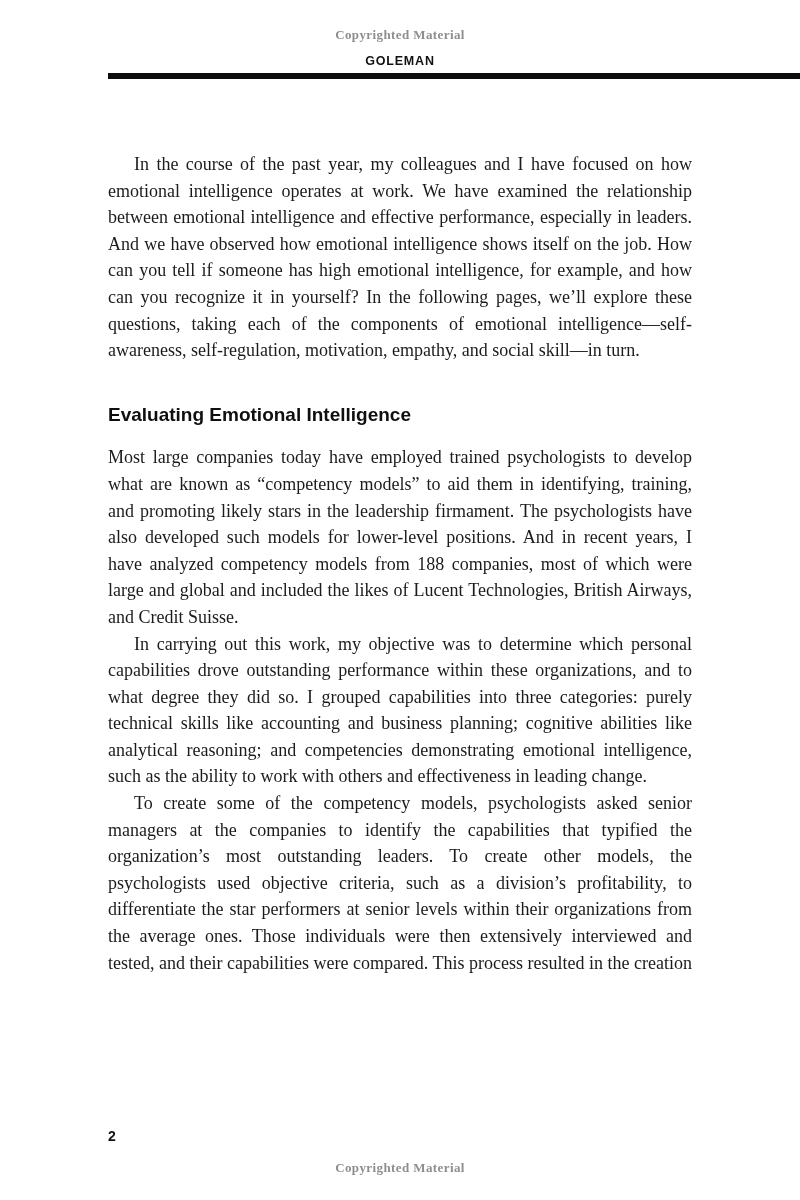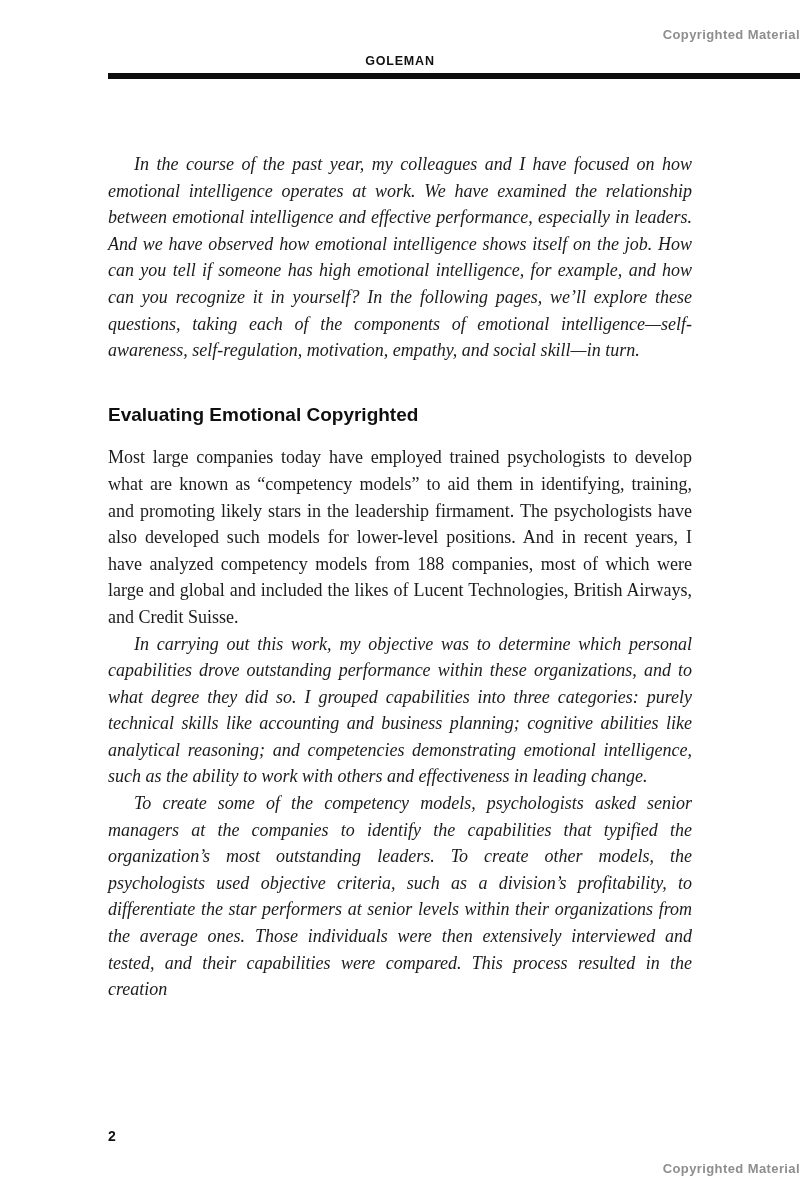"Copyrighted Material" .copyright { font-family: Liberation Sans, sans-serif -> Liberation Serif, serif; text-align: right -> center }
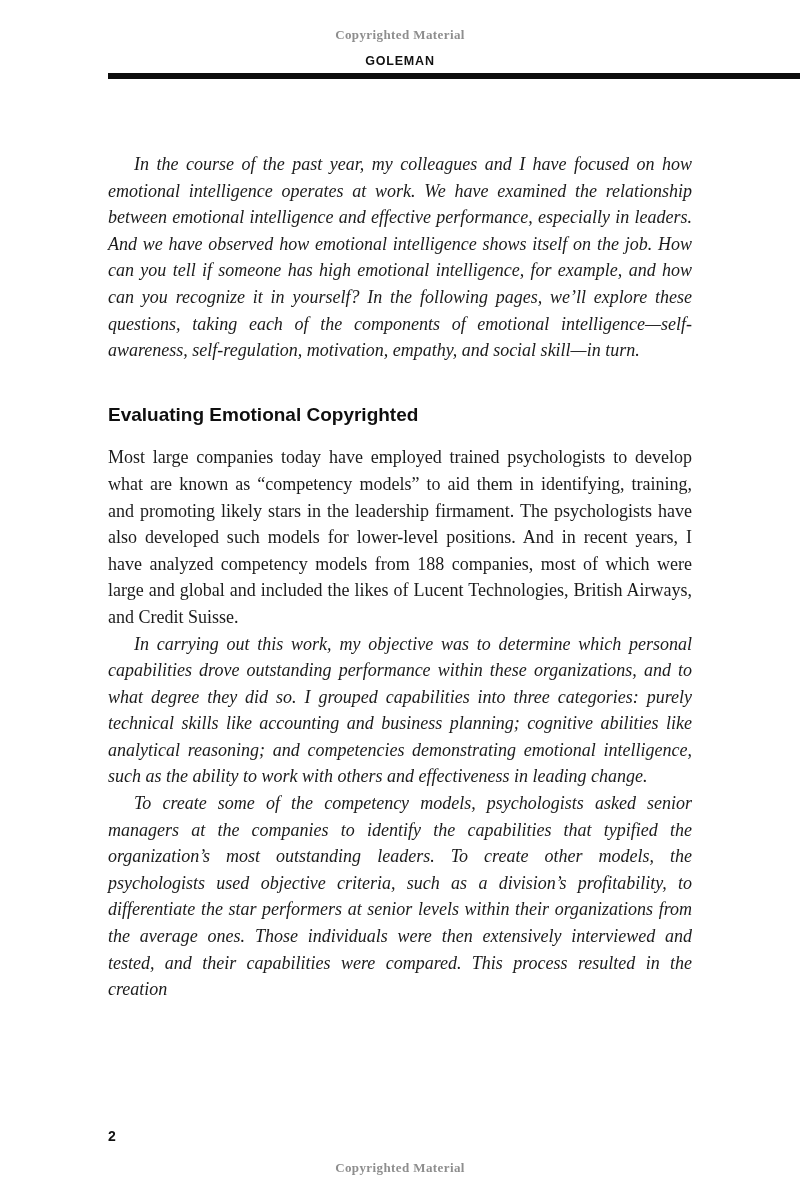"In the course of the" .body-text p.indent { font-style: italic -> none }
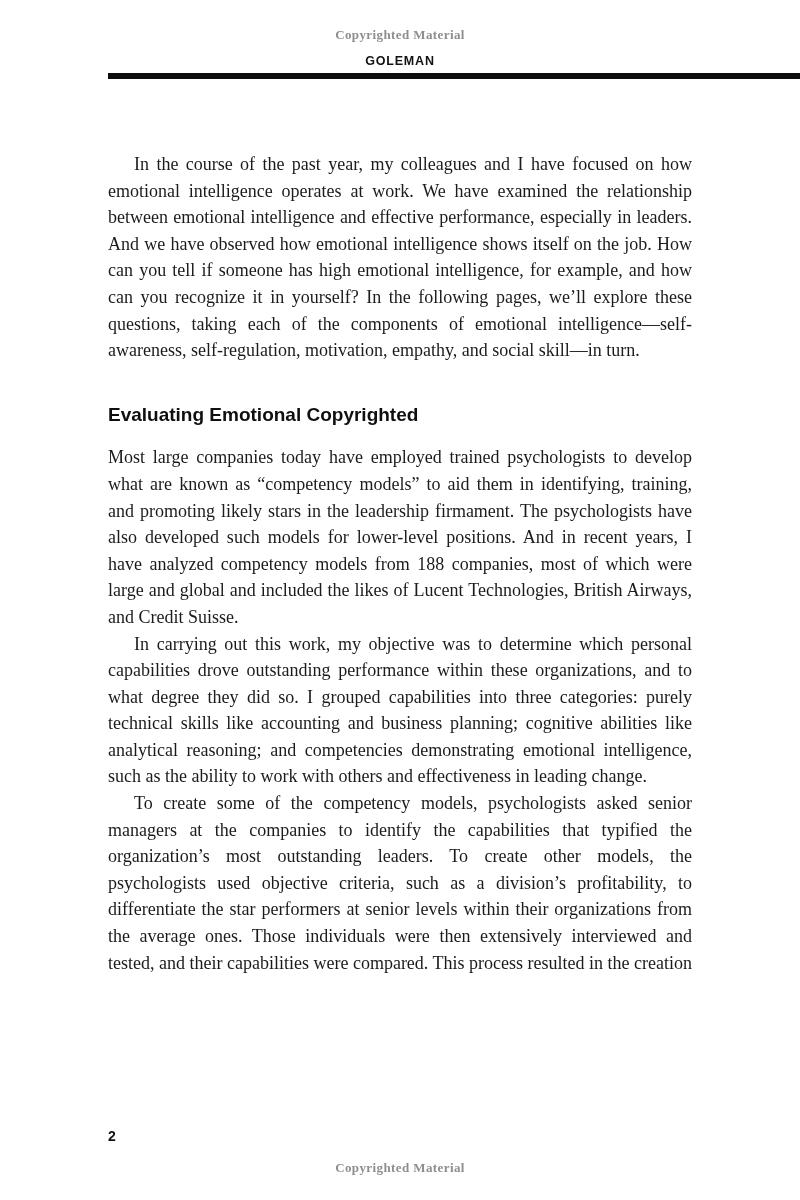"Evaluating Emotional Copyrighted" h2.section-heading { text: Copyrighted -> Intelligence }
